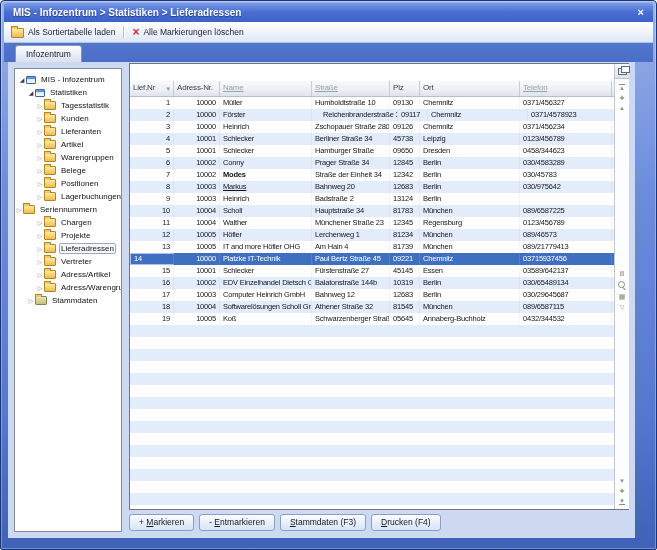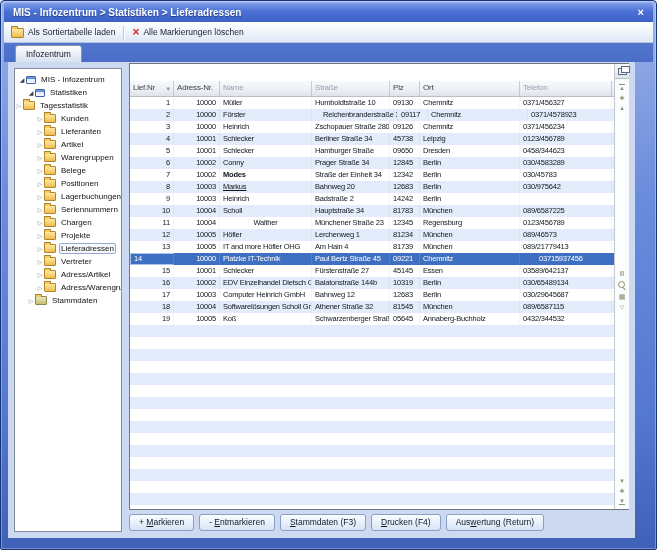"Name" .gh-cell.muted { text-decoration: none -> underline }
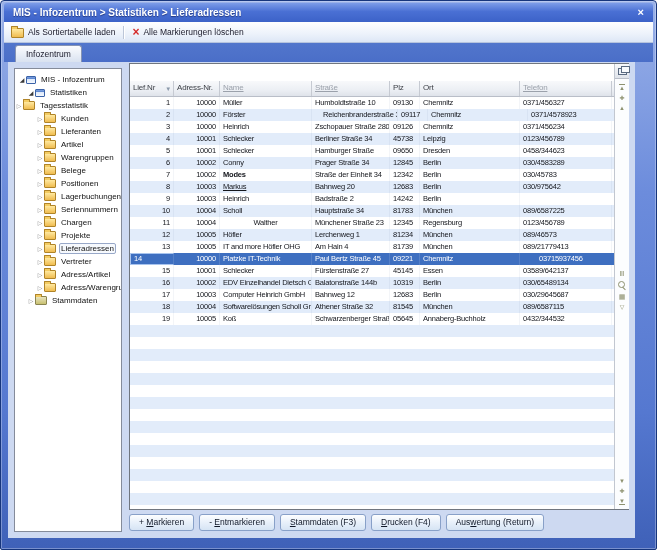"Tagesstatistik" div.tree-item { padding-left: none -> 21px }
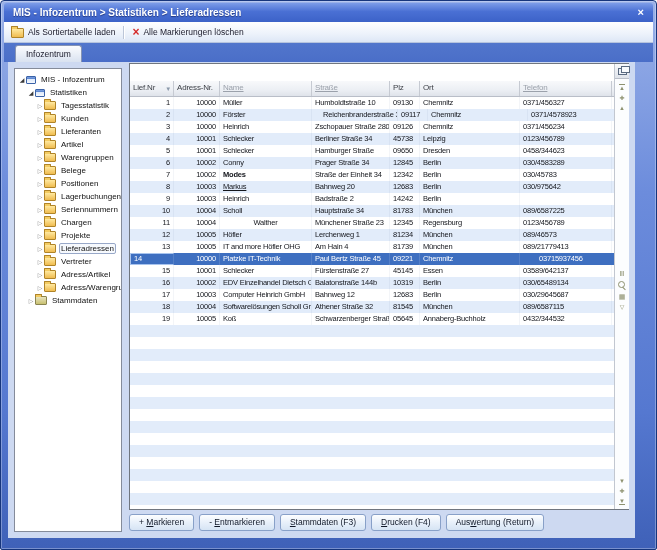"14242" span.g-cell { text: 14242 -> 13124 }
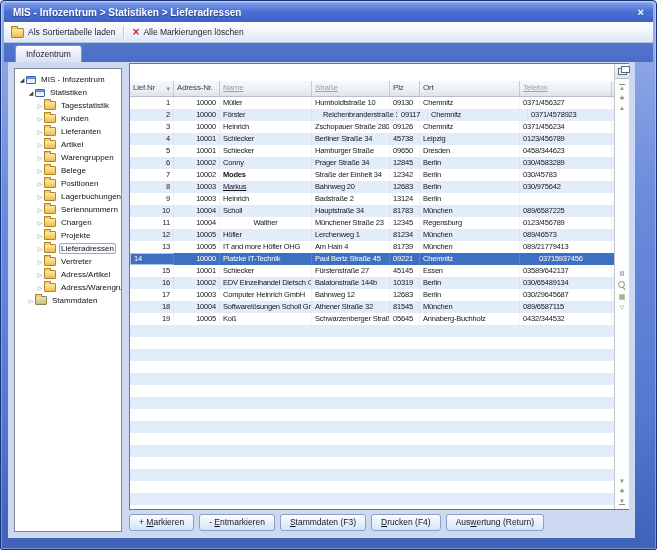"Seriennummern" div.tree-item { padding-left: 21px -> none }
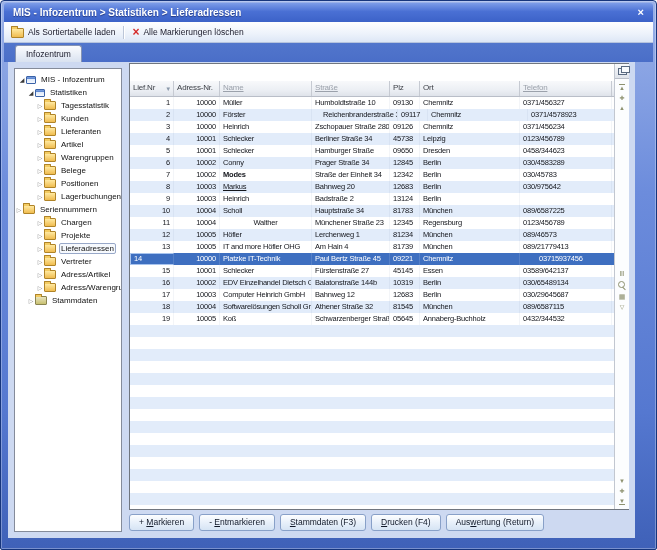"Walther" span.g-cell { text-align: center -> none }
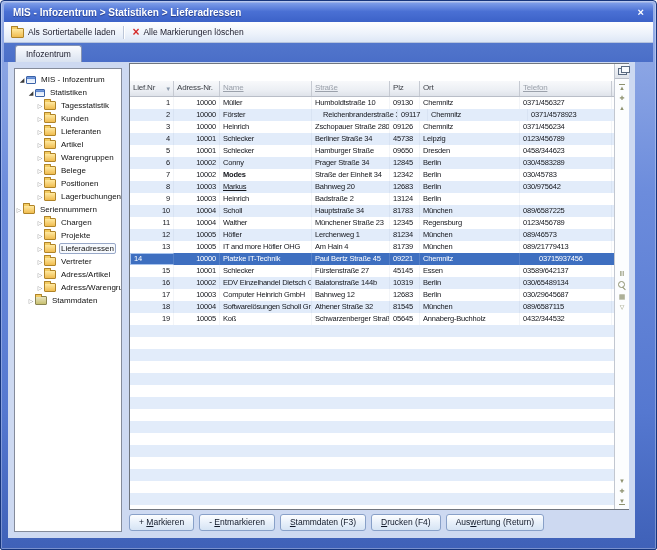"03715937456" span.g-cell { margin-left: 16px -> none }
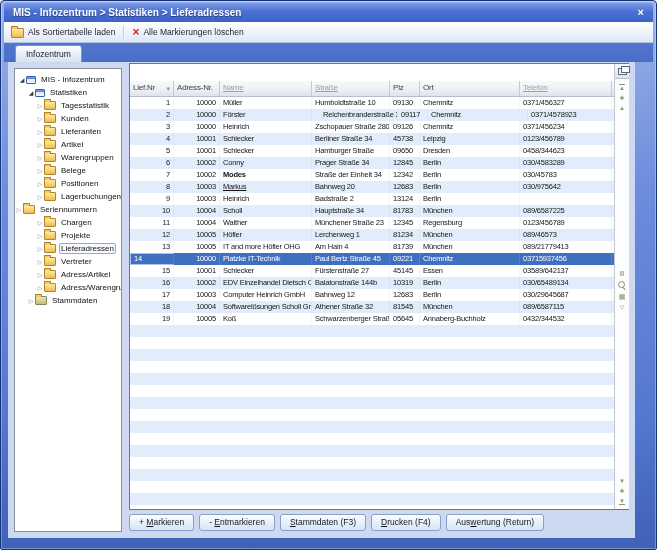"Auswertung (Return)" button.btn { html: <button><span>Aus</span><u>w</u><span>ertung (Return)</span></button> -> none }
